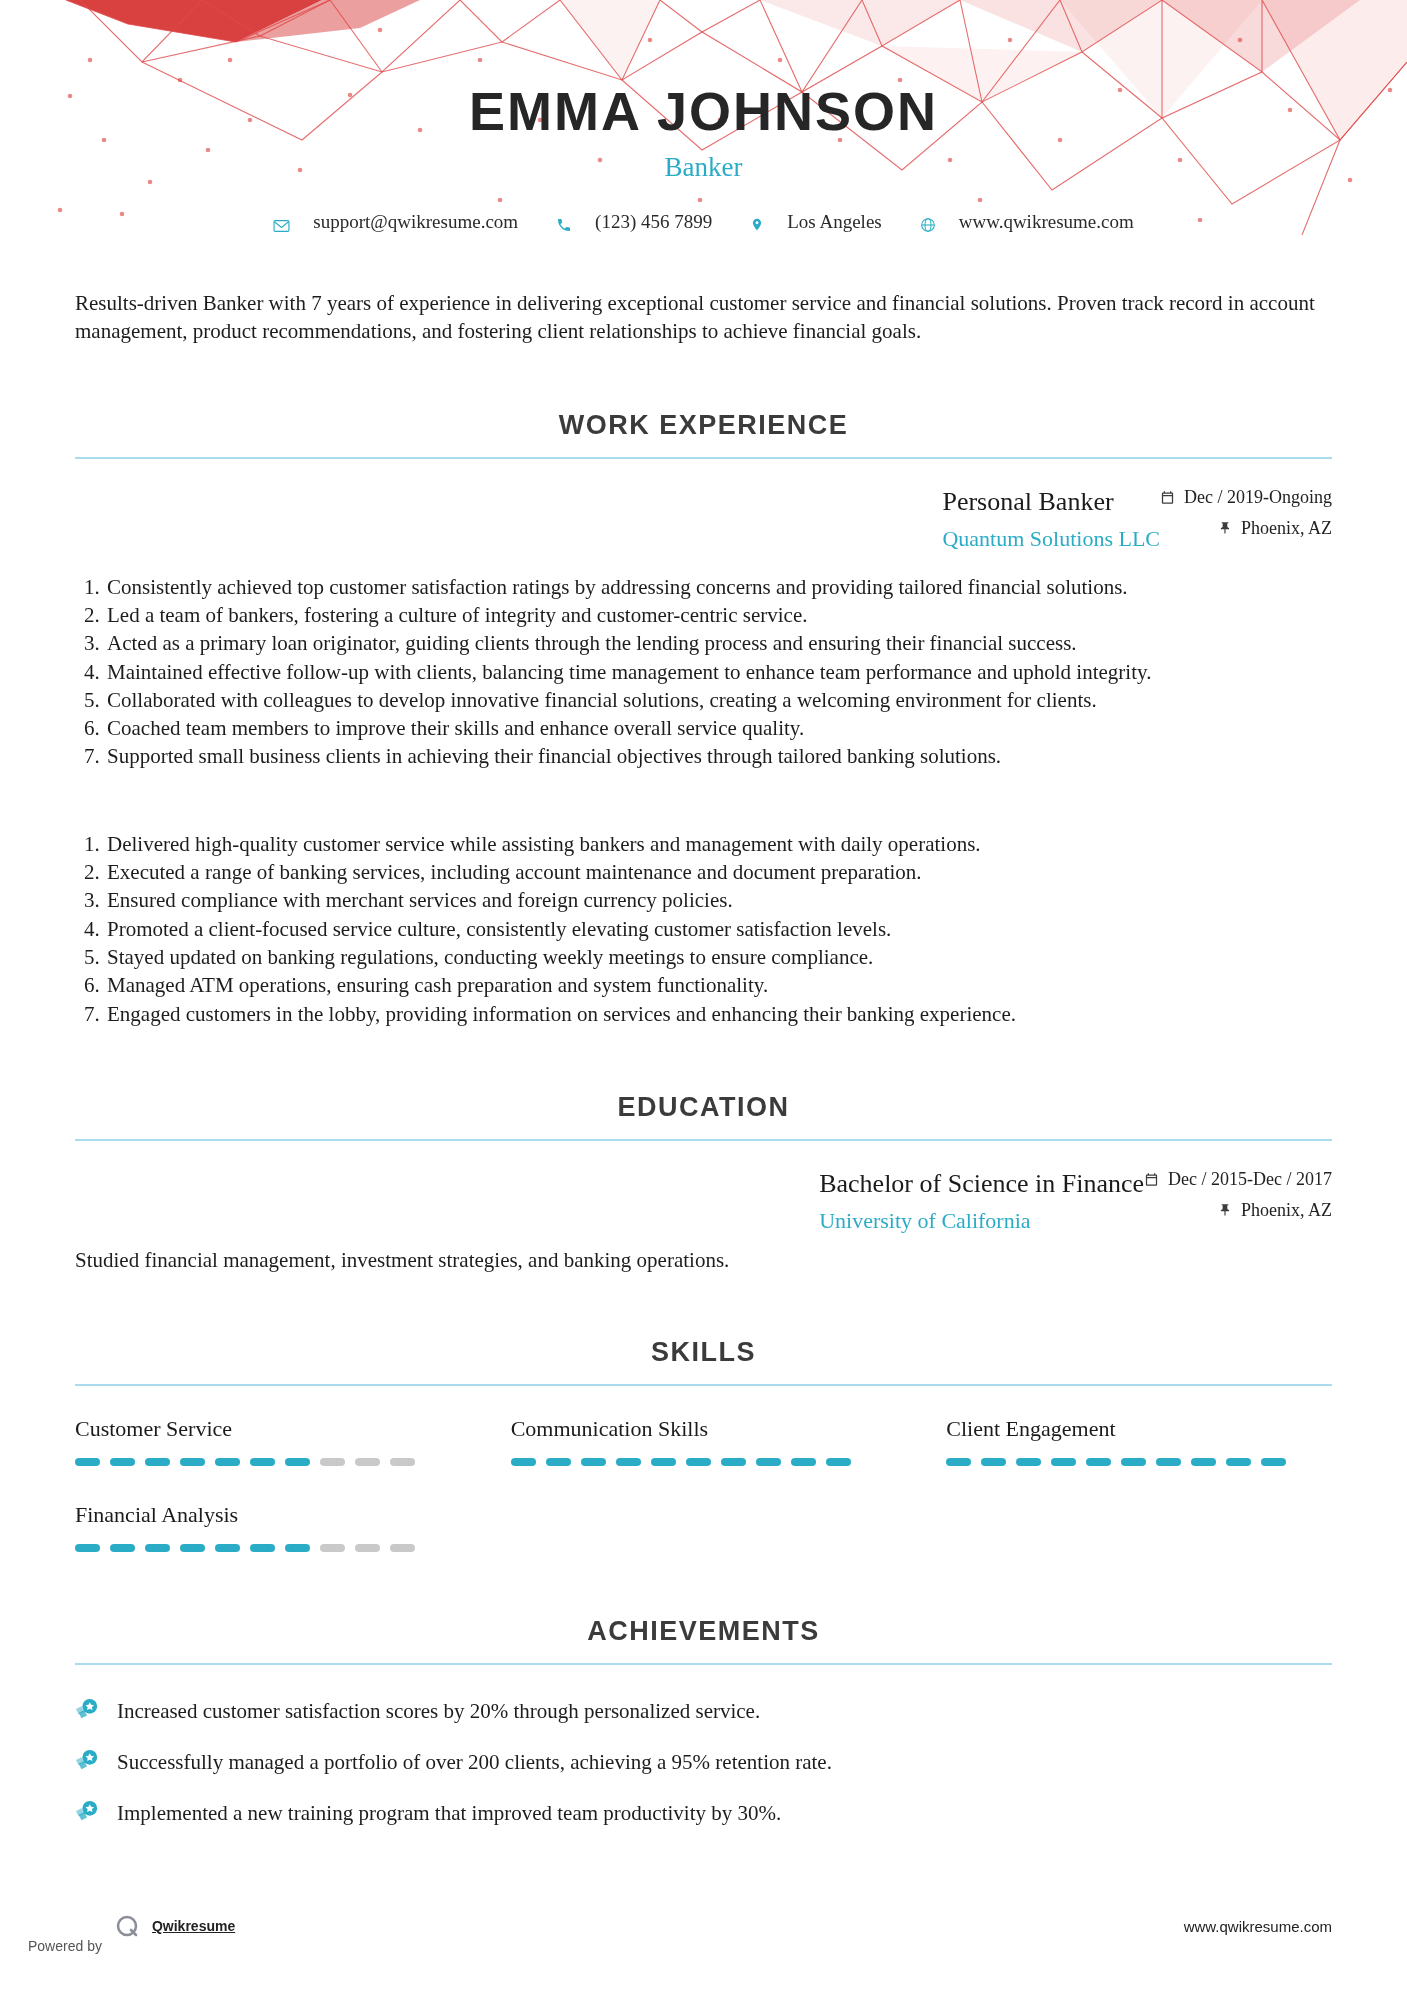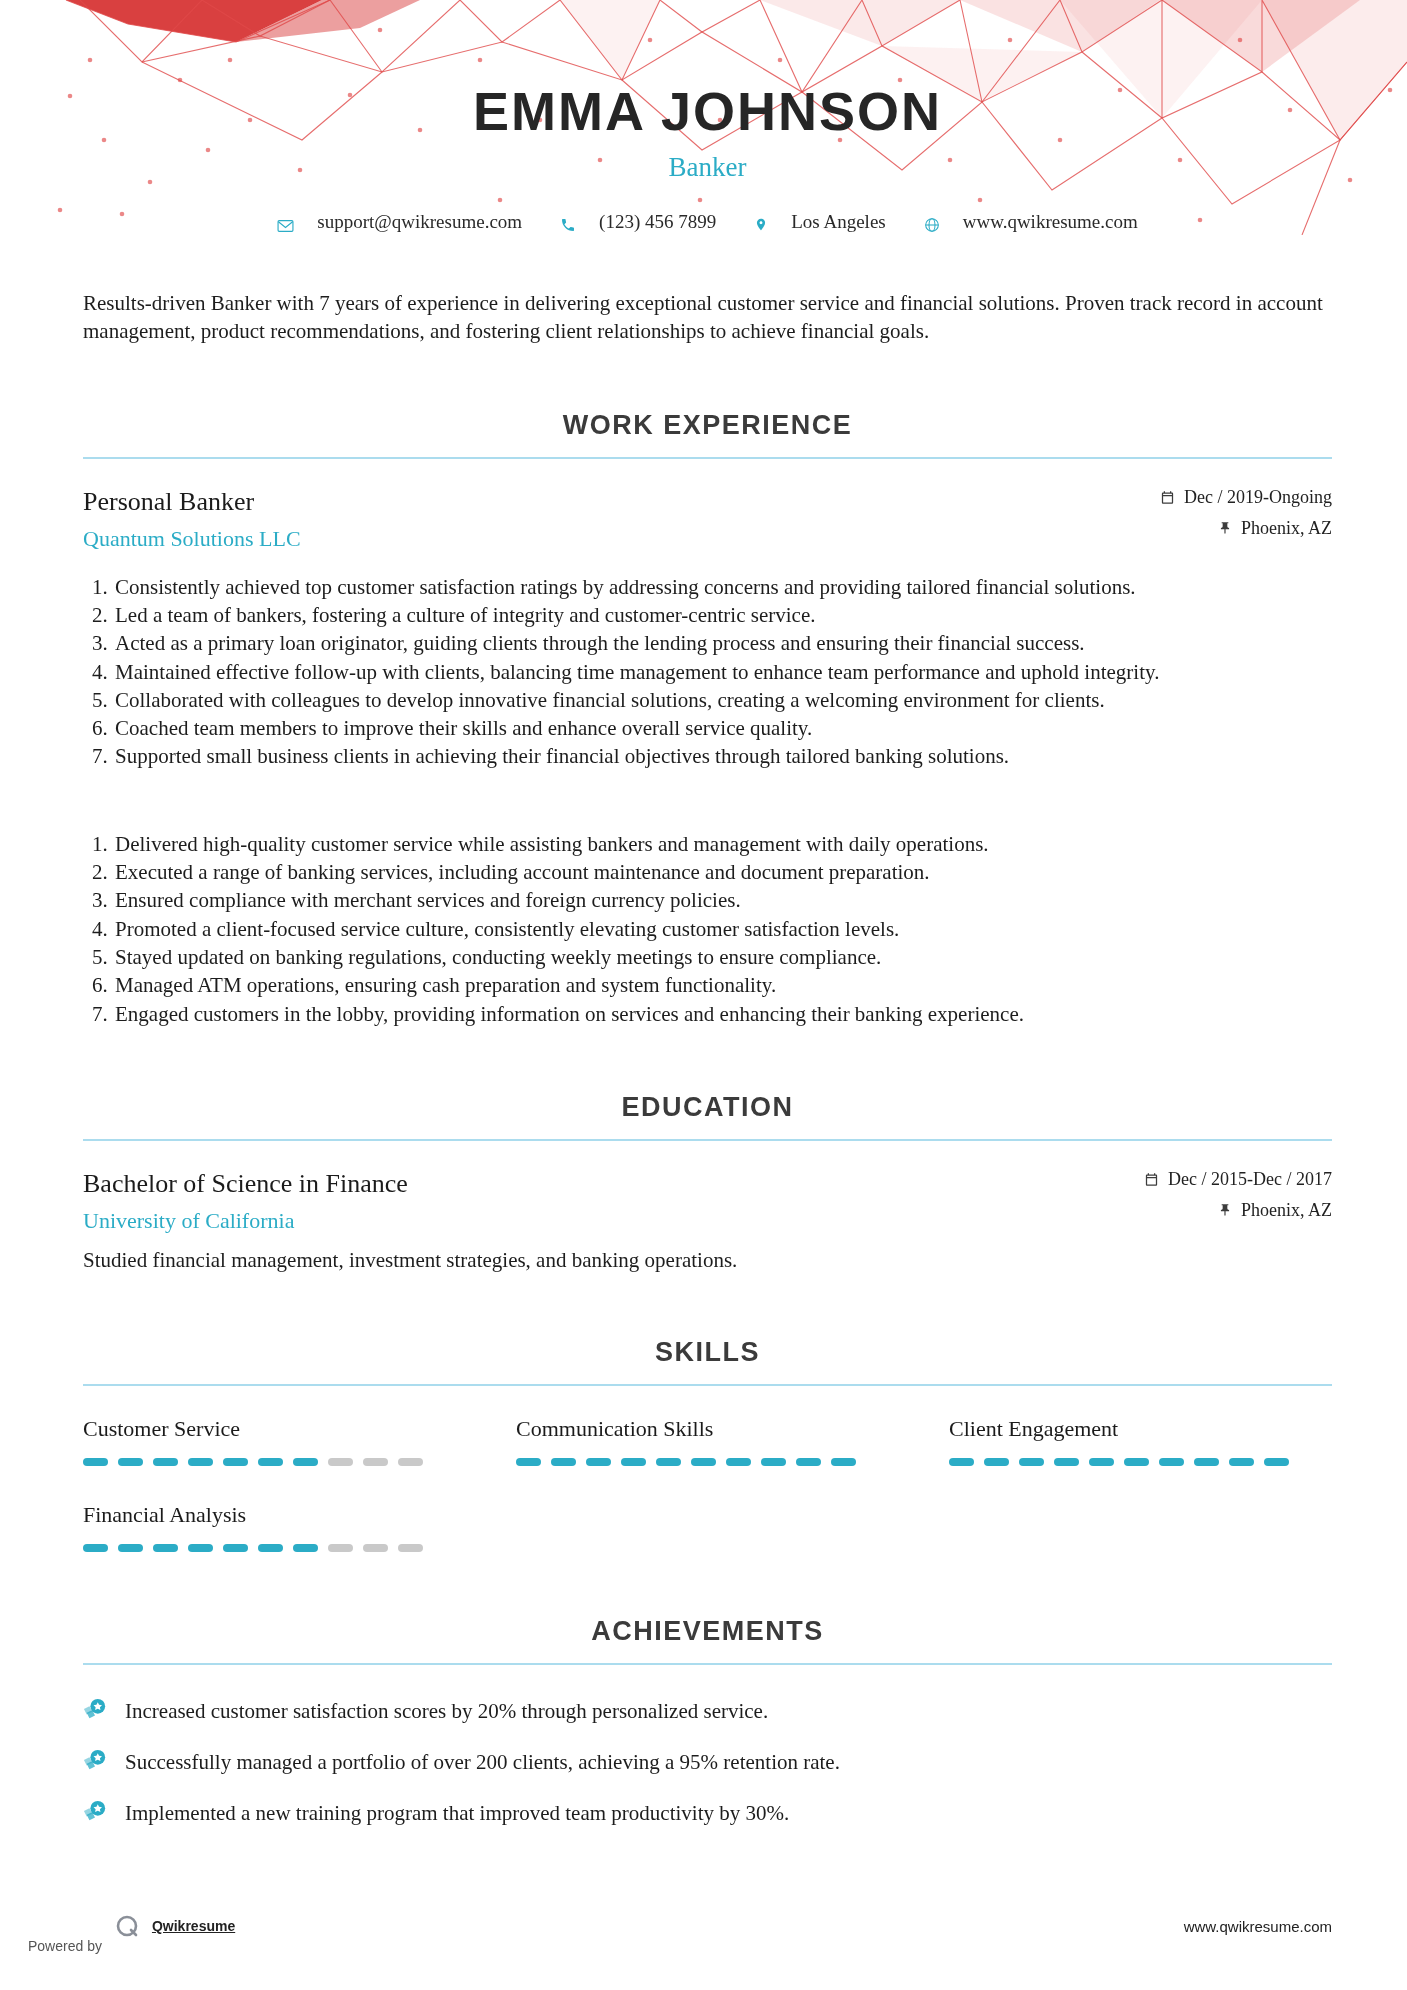"EMMA JOHNSON" .page { padding-left: 8px -> none }
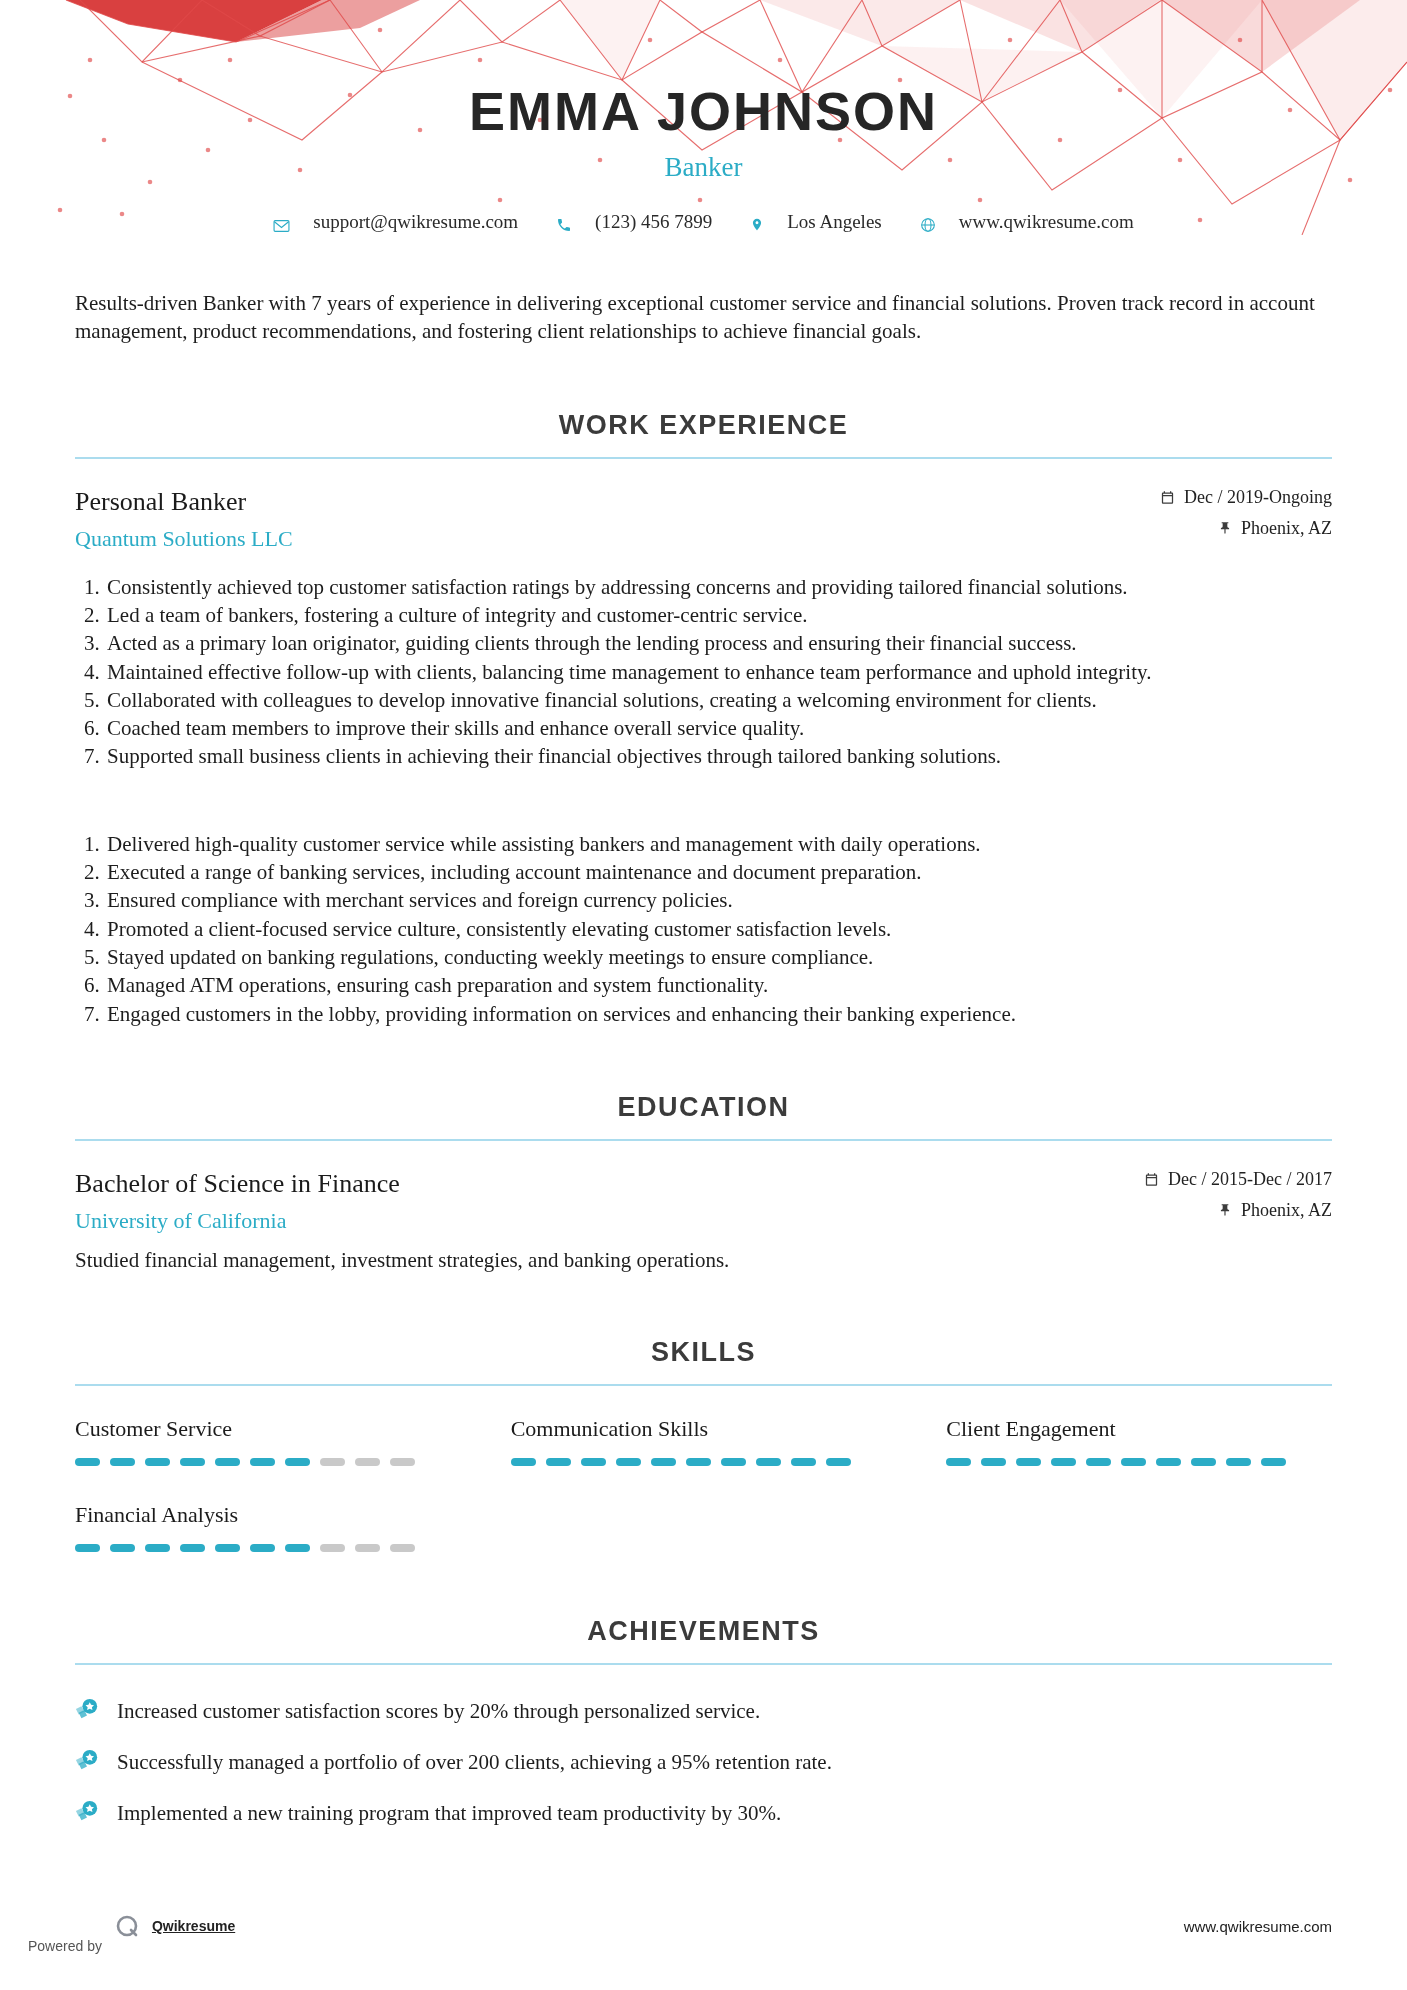"Personal Banker" .job-header { justify-content: space-between -> flex-end }
